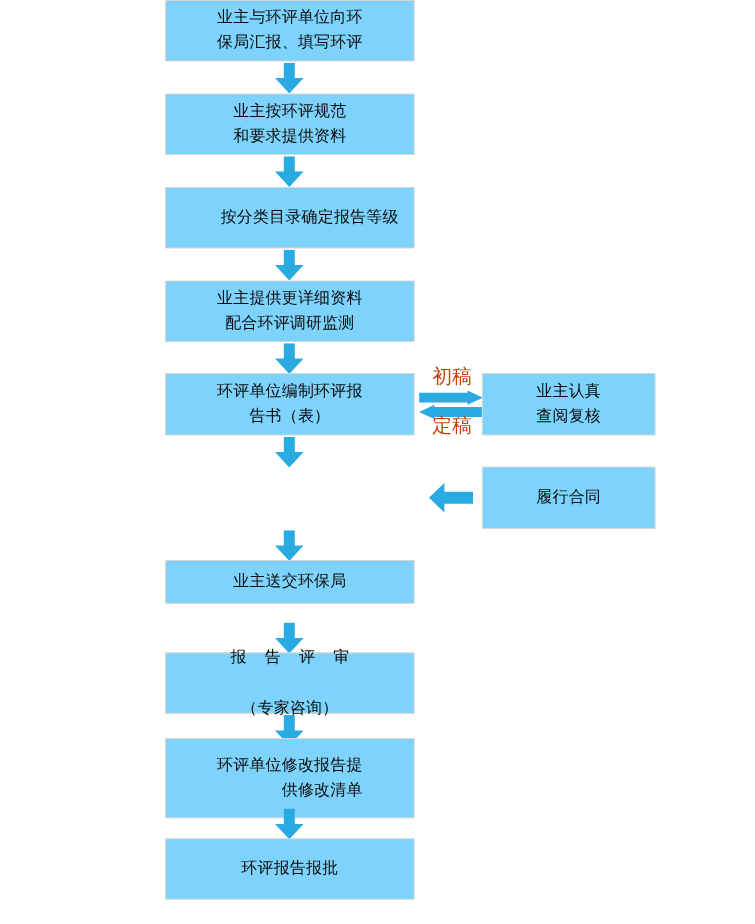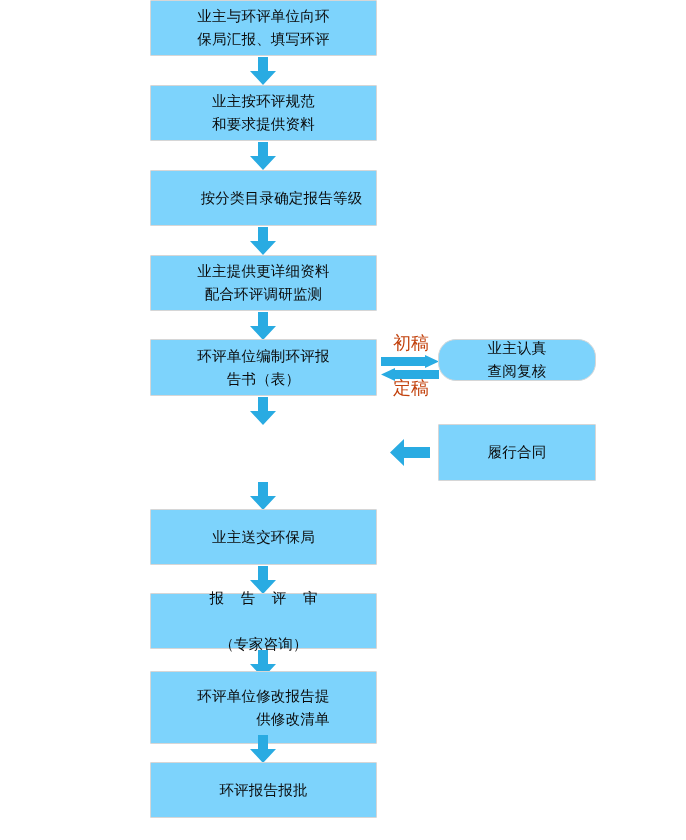"业主认真" div.node { border-radius: 18px -> none; height: 42px -> 57px }
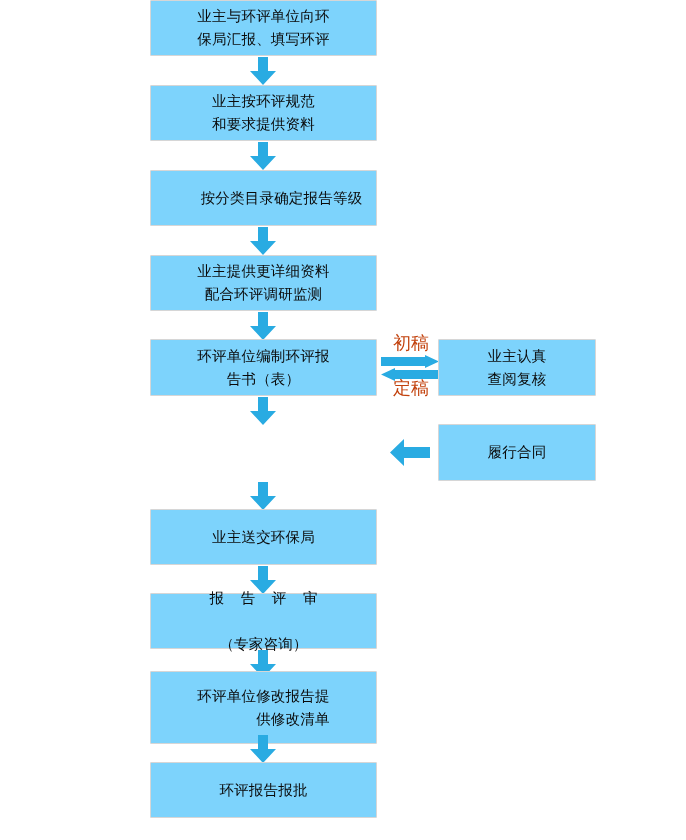"业主送交环保局" div.node { height: 56px -> 40px }
